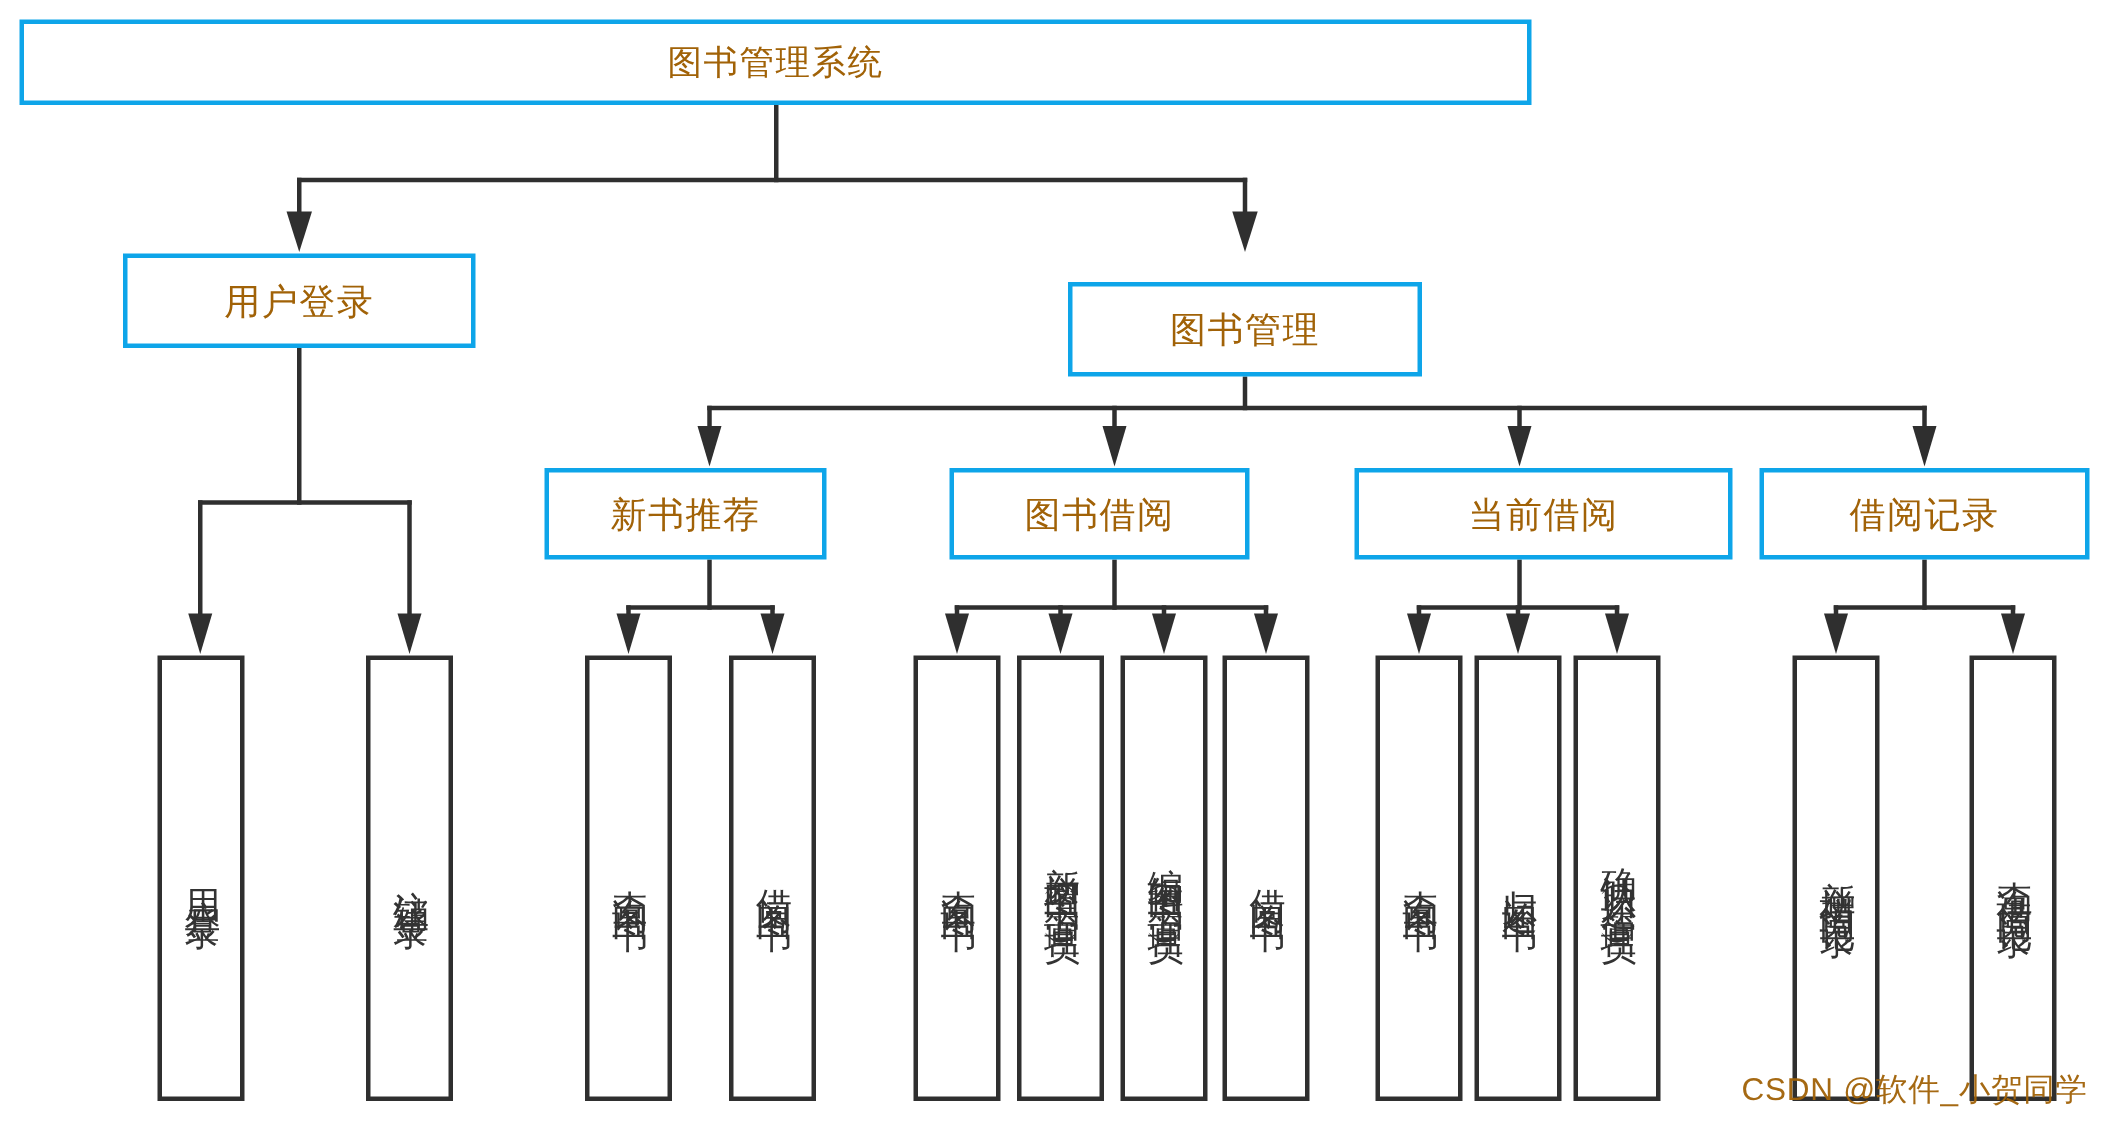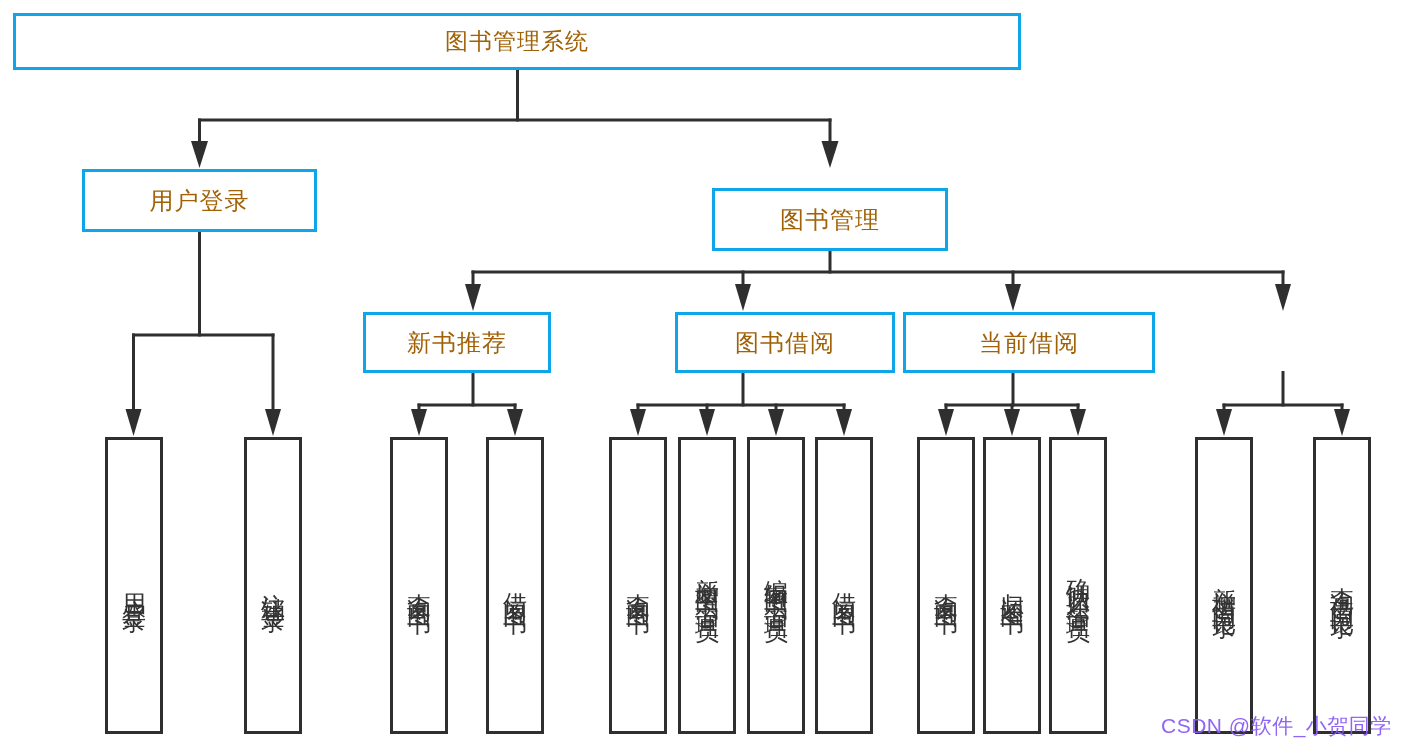"图书借阅" div.hbox { margin-left: 42px -> none; width: 220px -> 200px }
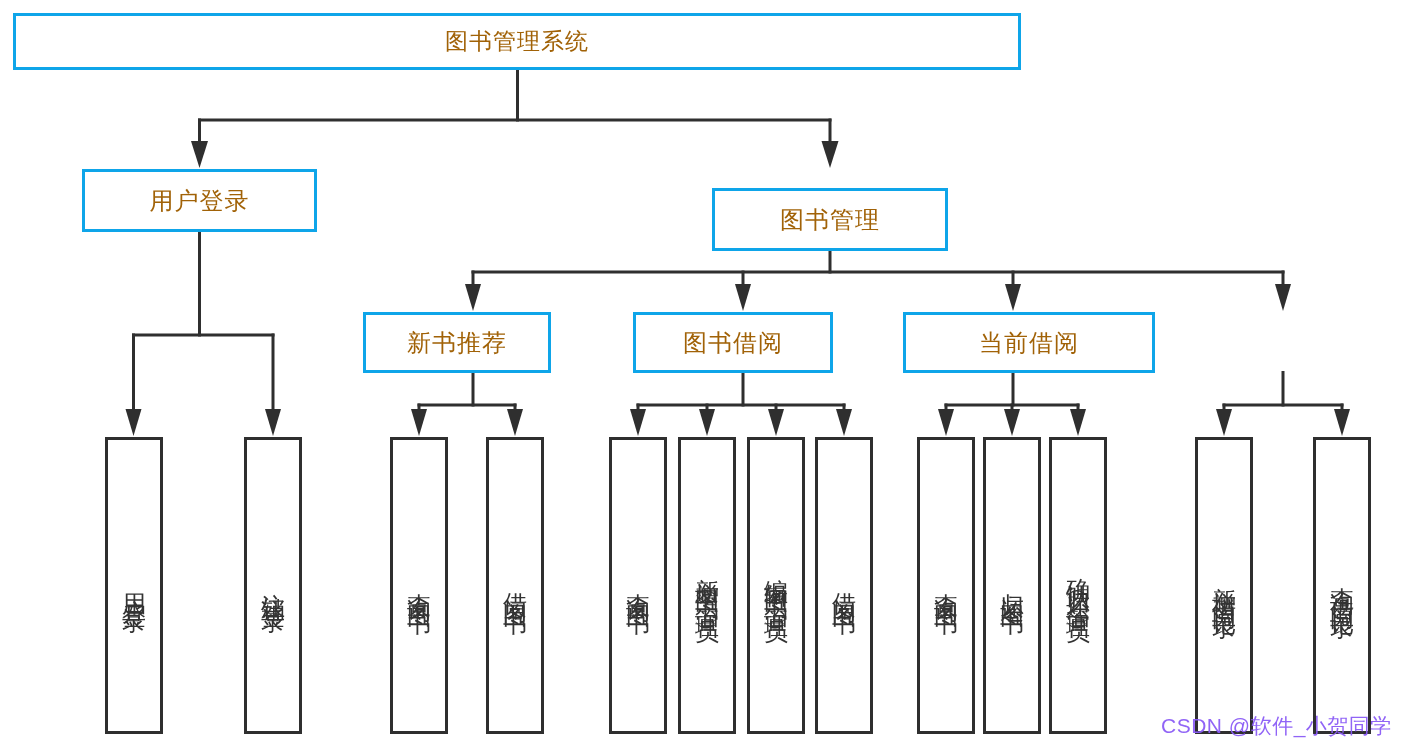"借阅记录" div.hbox { html: none -> <div>借阅记录</div> }
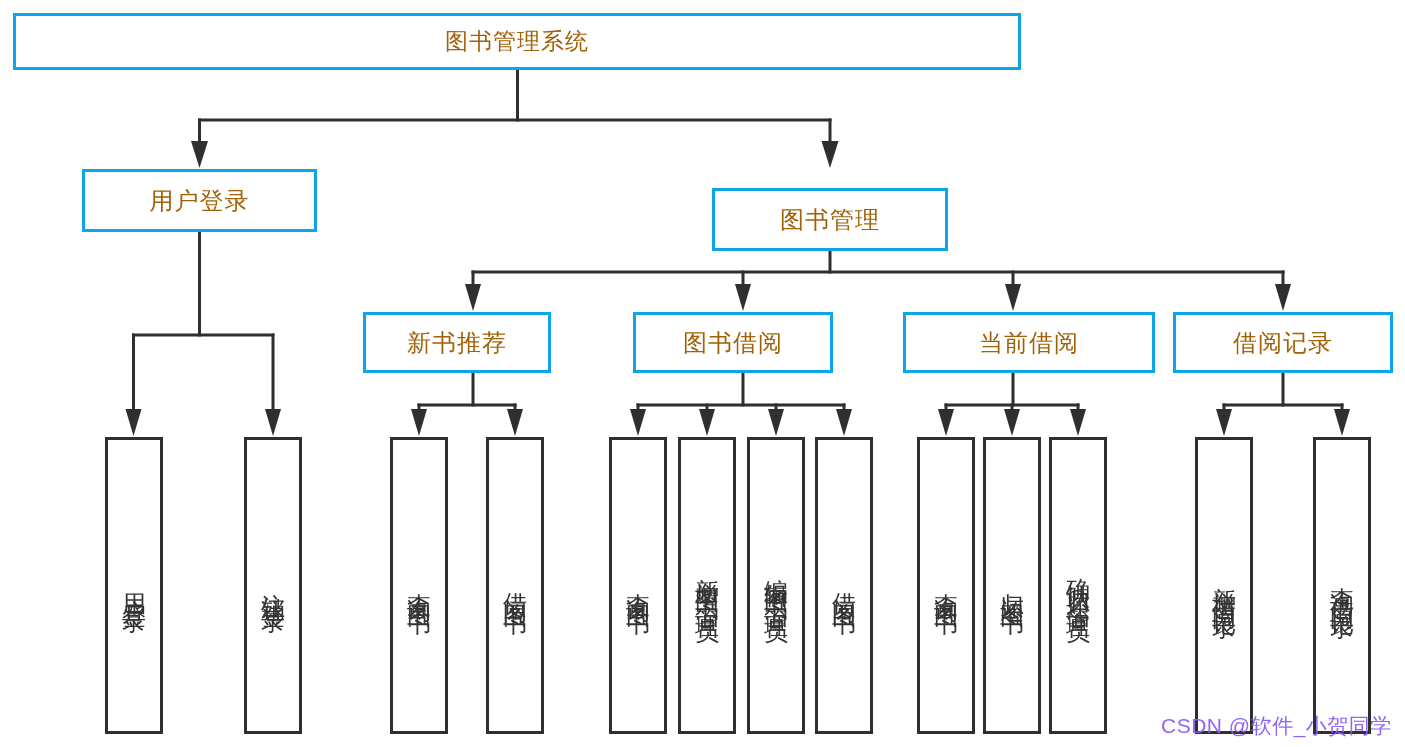"CSDN @软件_小贺同学" .watermark { color: #8b5cf6 -> #a16207 }
